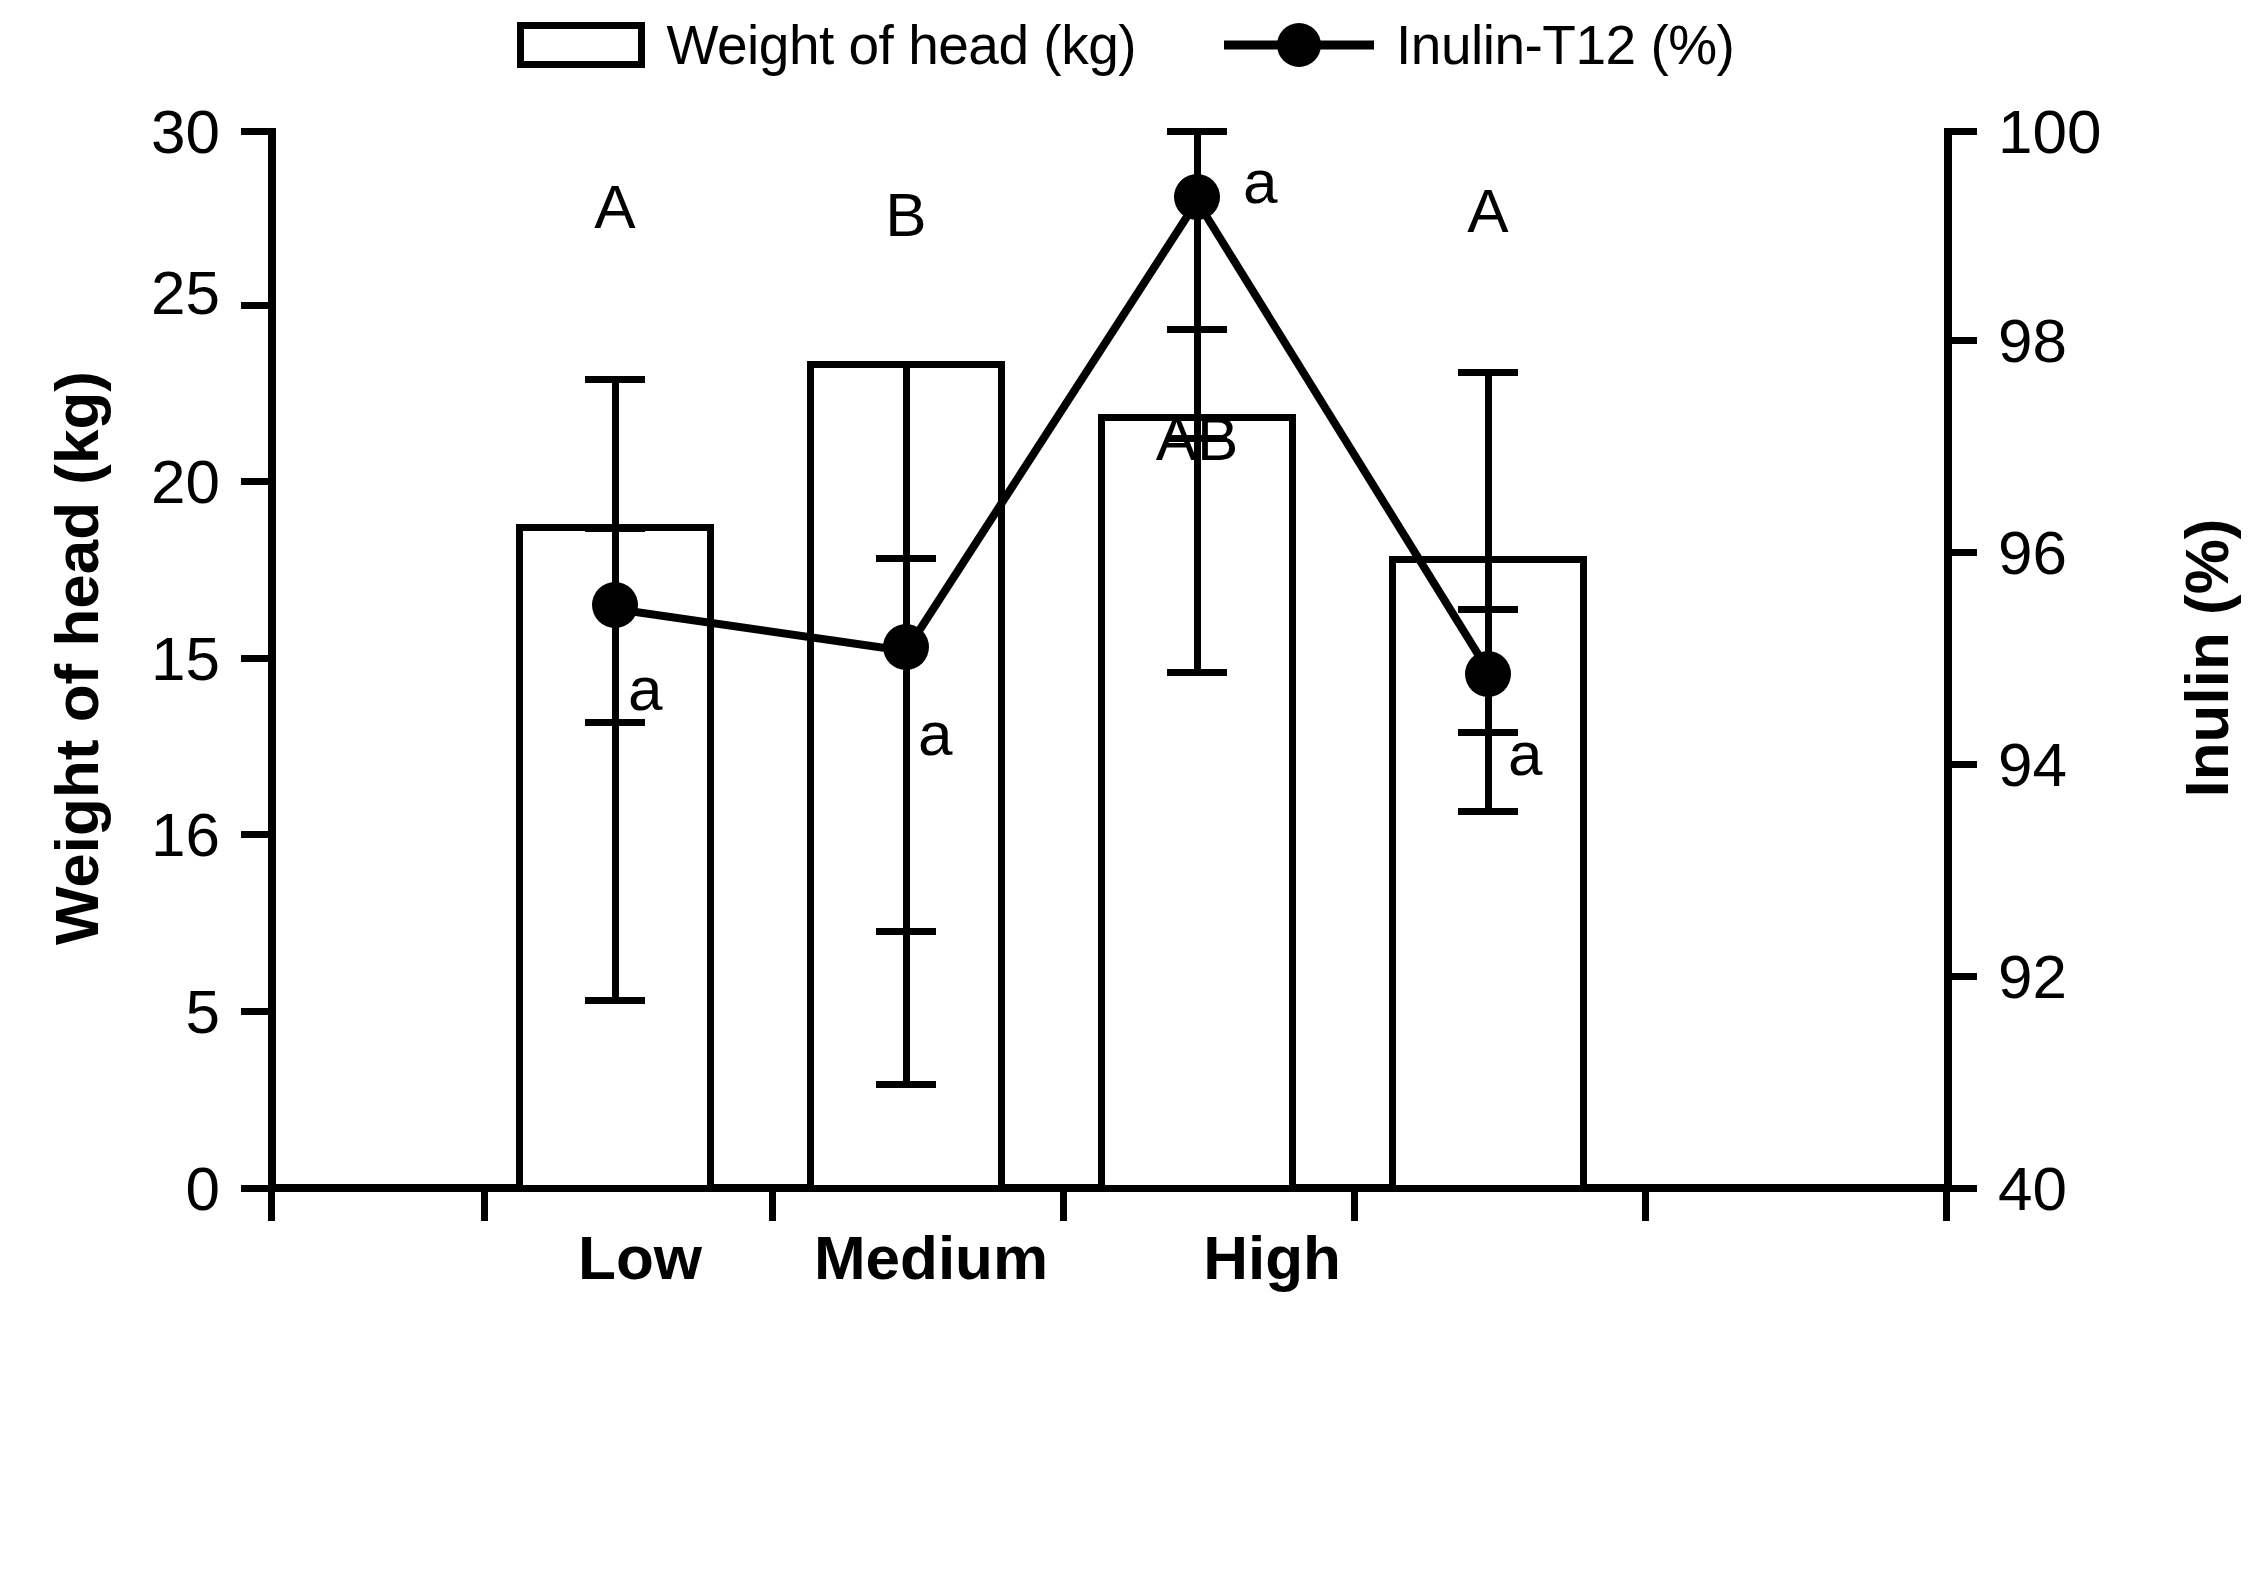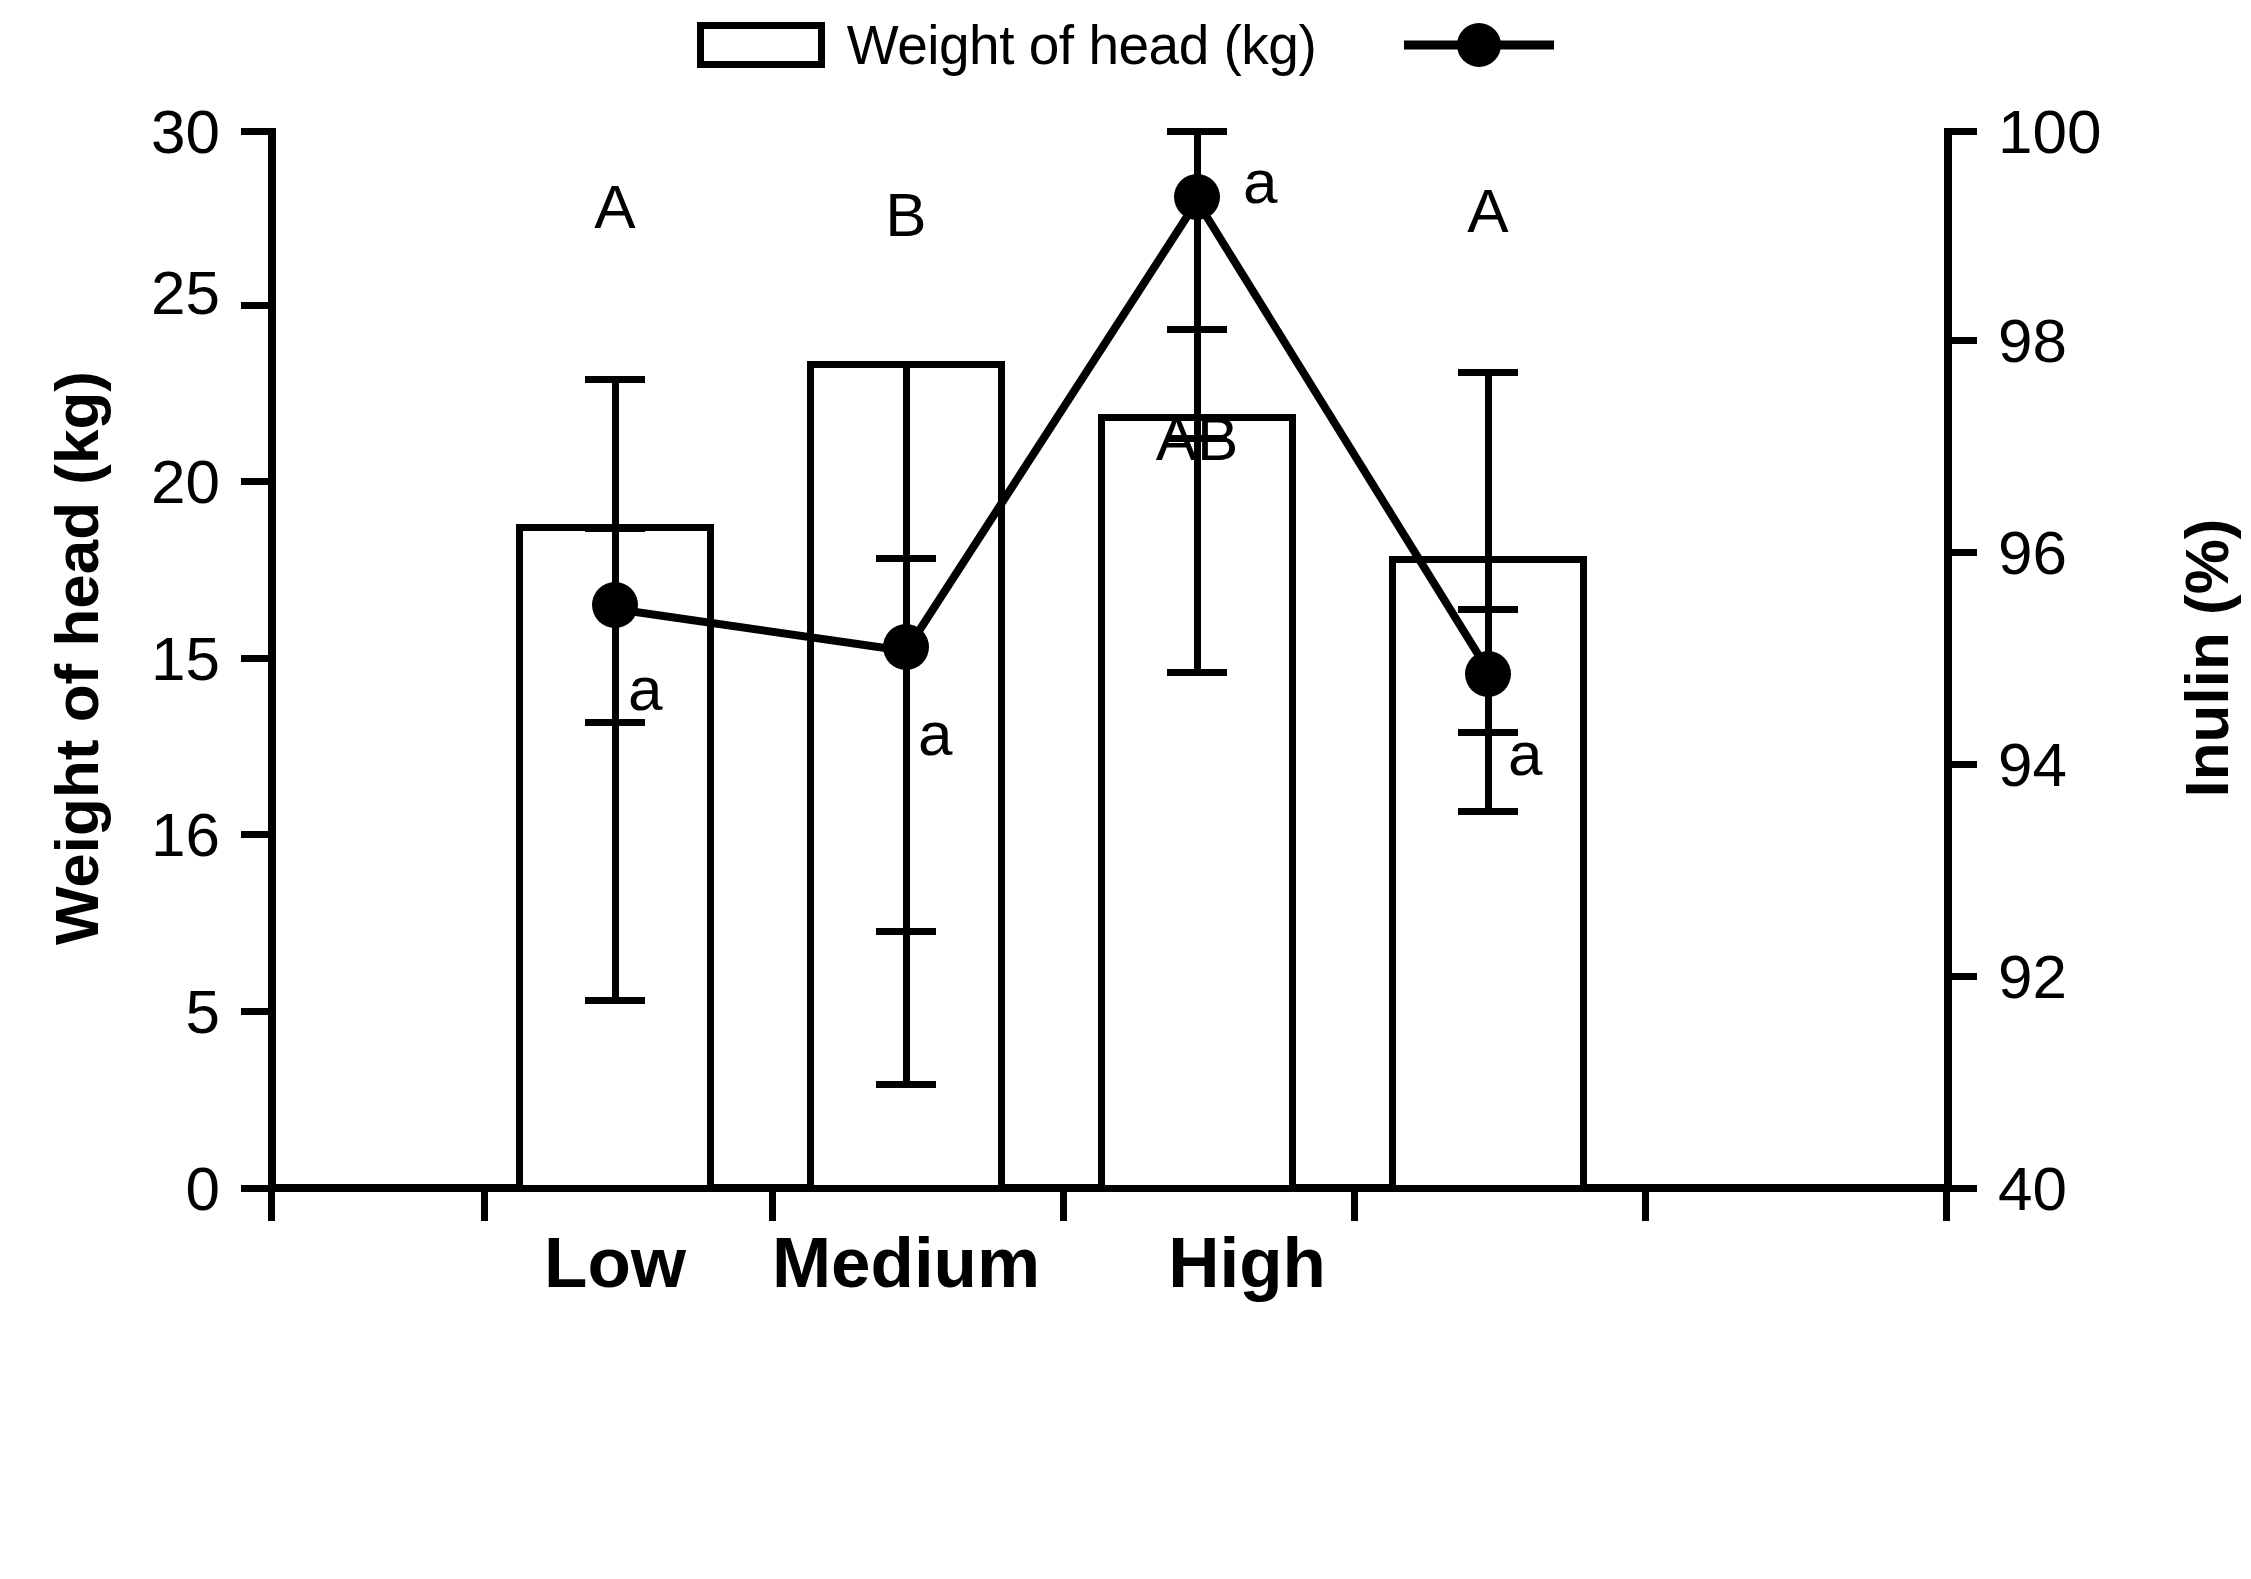"Inulin-T12 (%)" span.legend-label { html: none -> <span>Inulin-T12 (%)</span> }
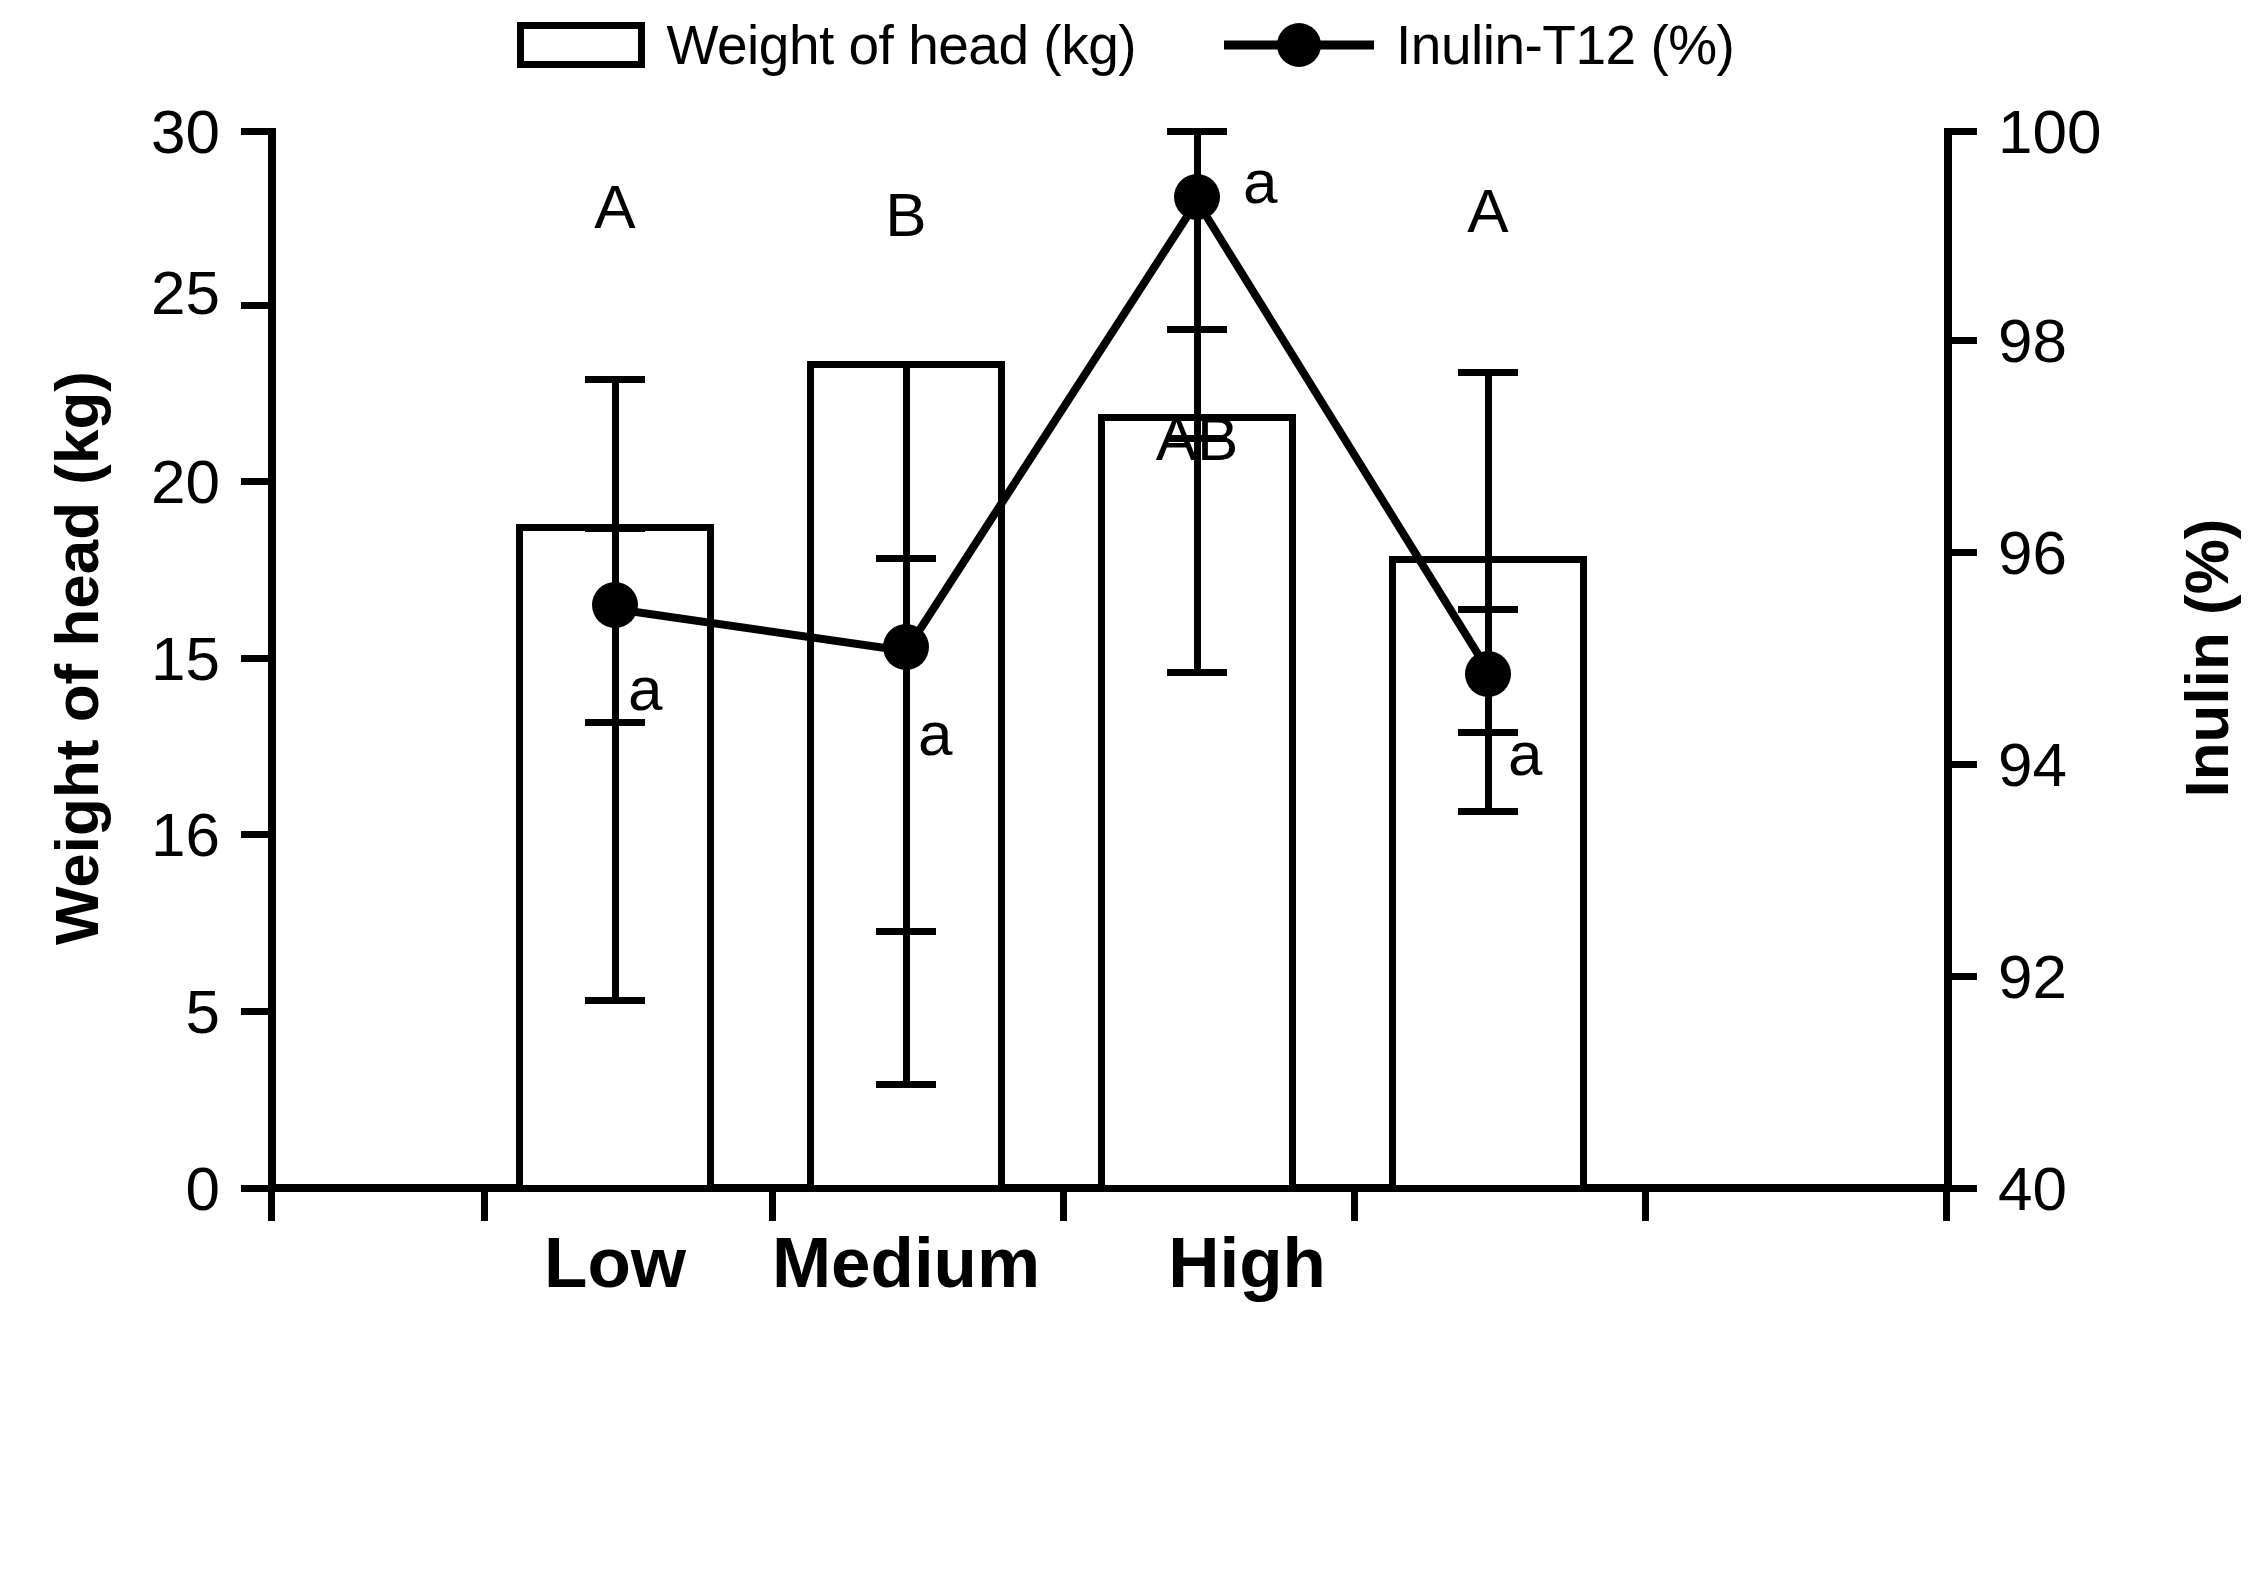"Low" .catlab { font-size: 71px -> 62px; margin-left: none -> 25px }
